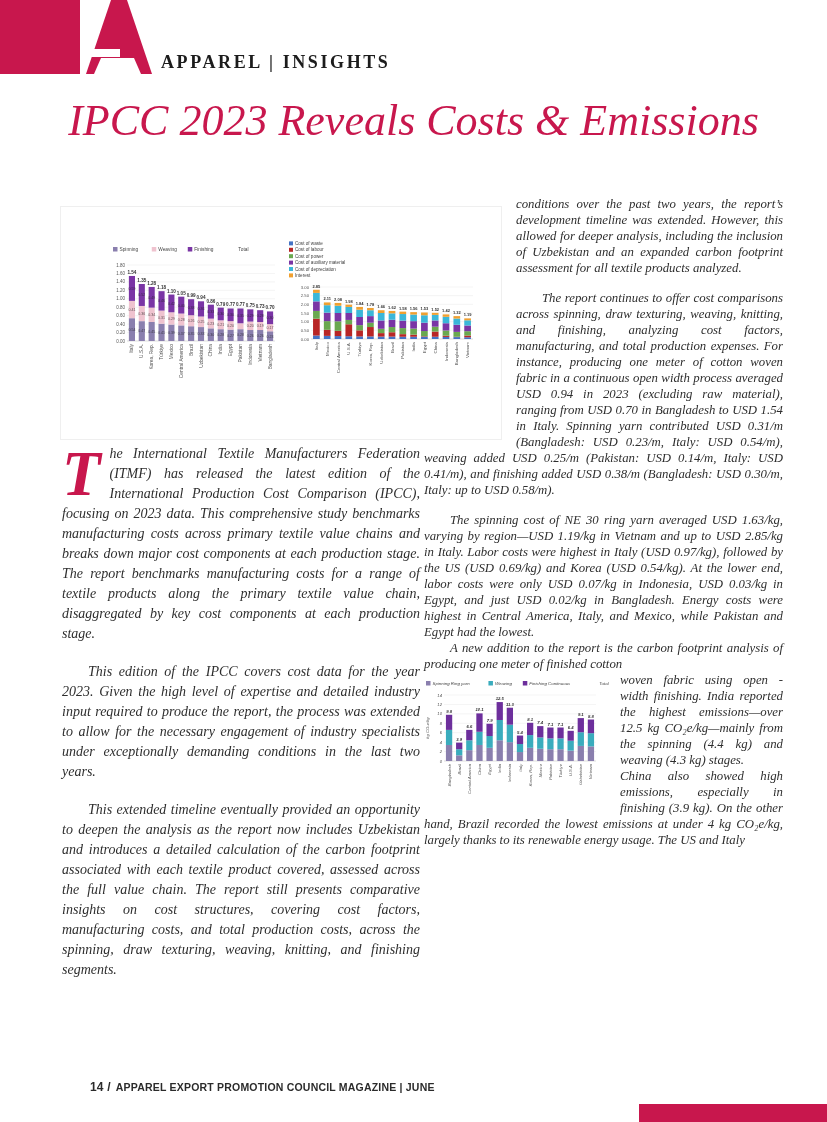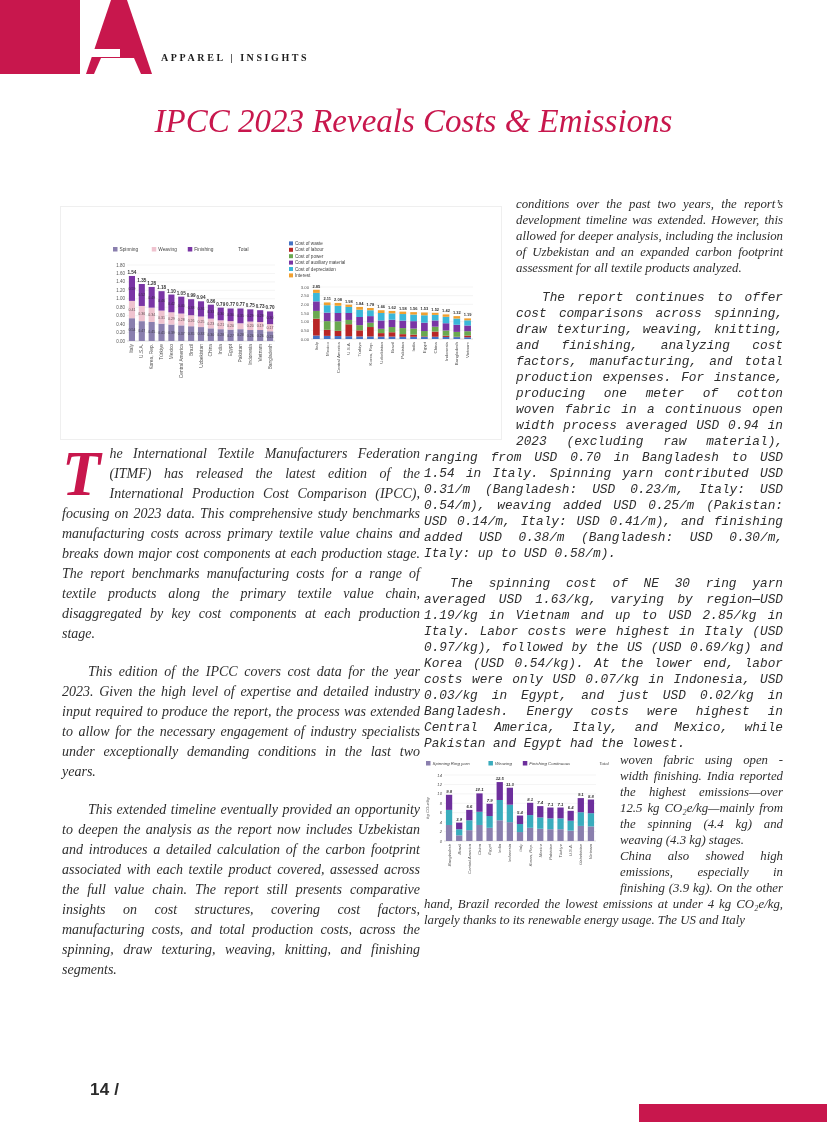"APPAREL | INSIGHTS" .masthead { font-size: 10px -> 18px }
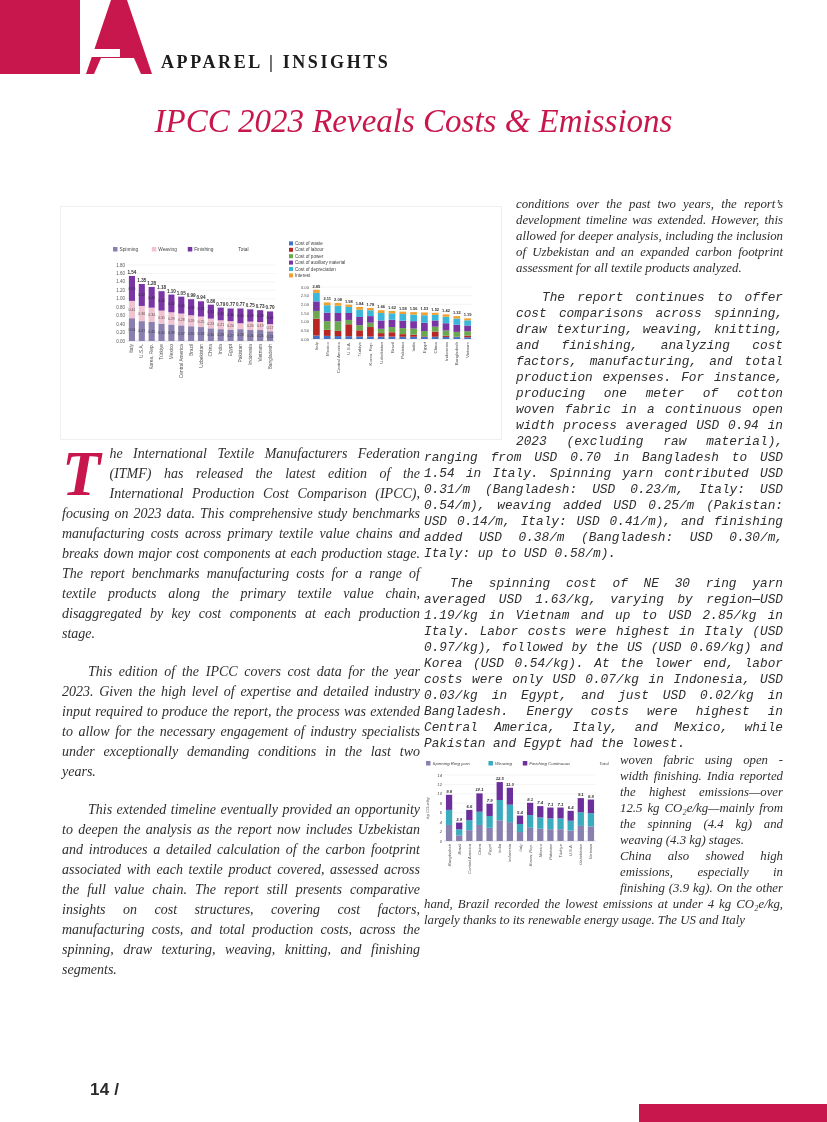"IPCC 2023 Reveals Costs &" .title { font-size: 33px -> 44px }
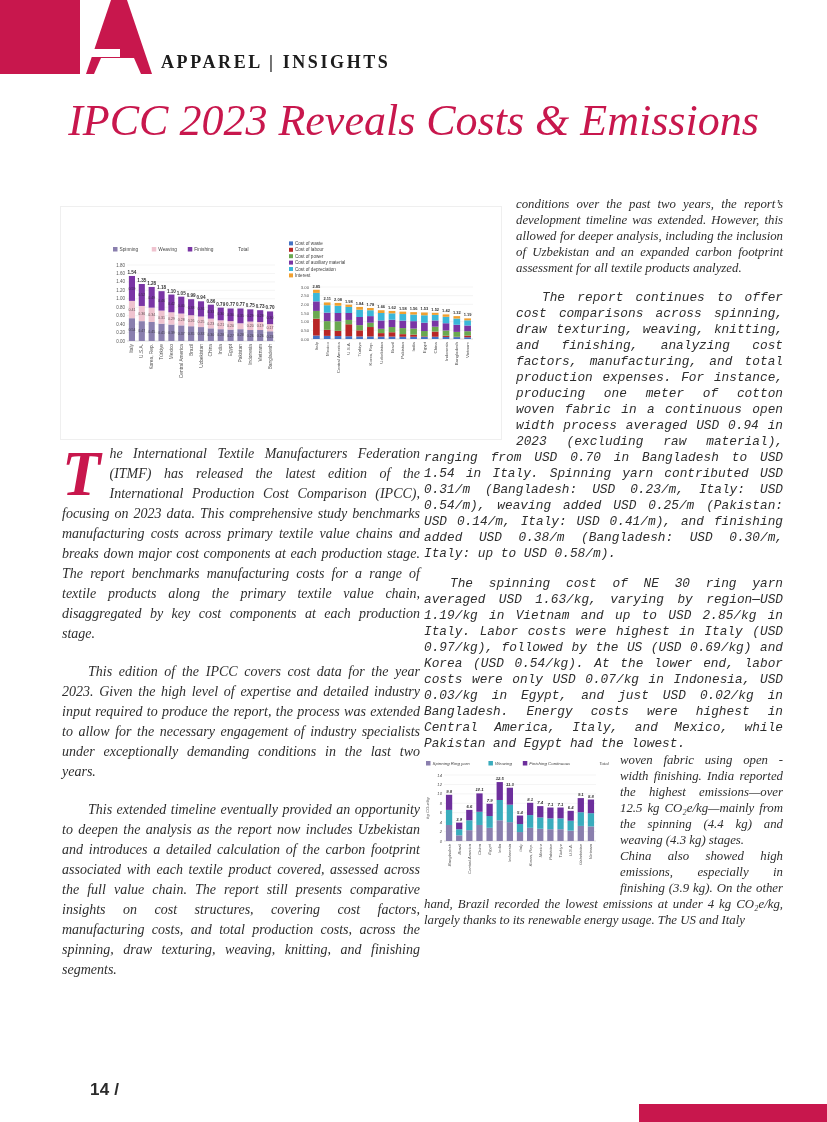"The report continues to offer" .sgap { font-family: Liberation Mono, monospace -> none }
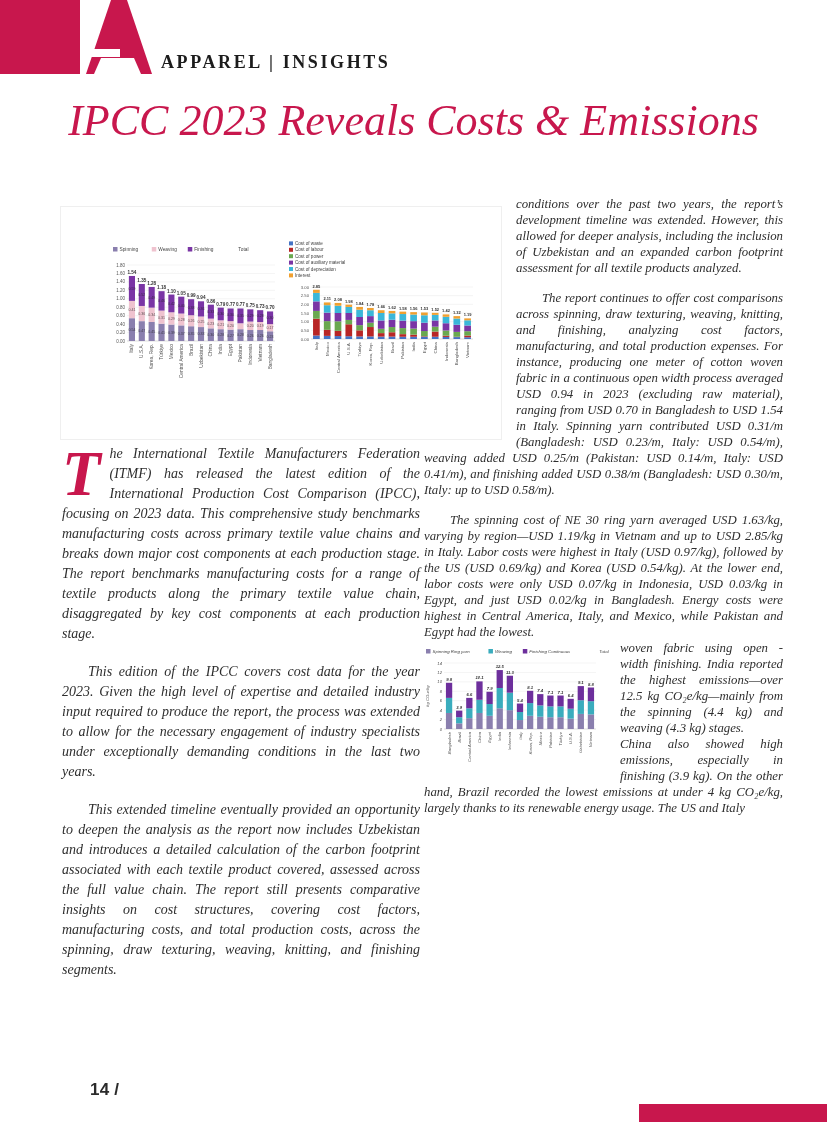"A new addition to the" p.indent { html: none -> <p>A new addition to the report is the carbon footprint analysis of producing one meter of finished cotton</p> }
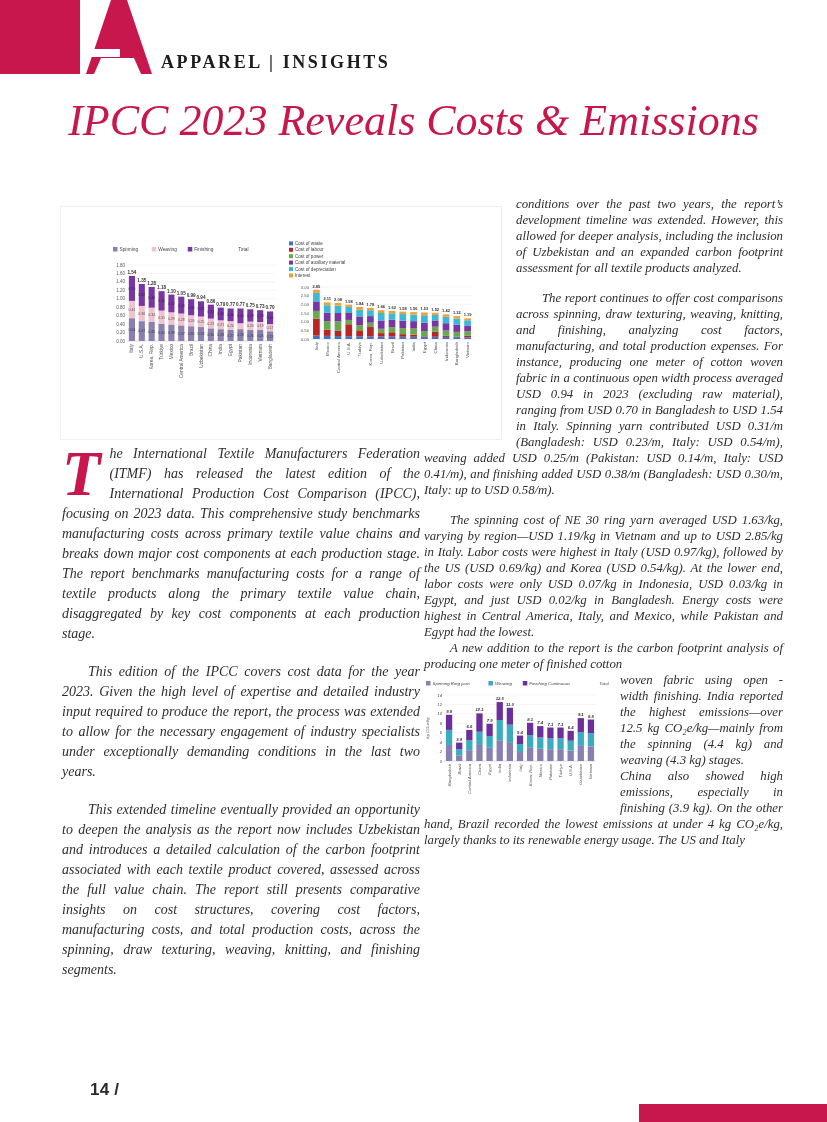"14 /" .footer .num { font-size: 17px -> 12px }
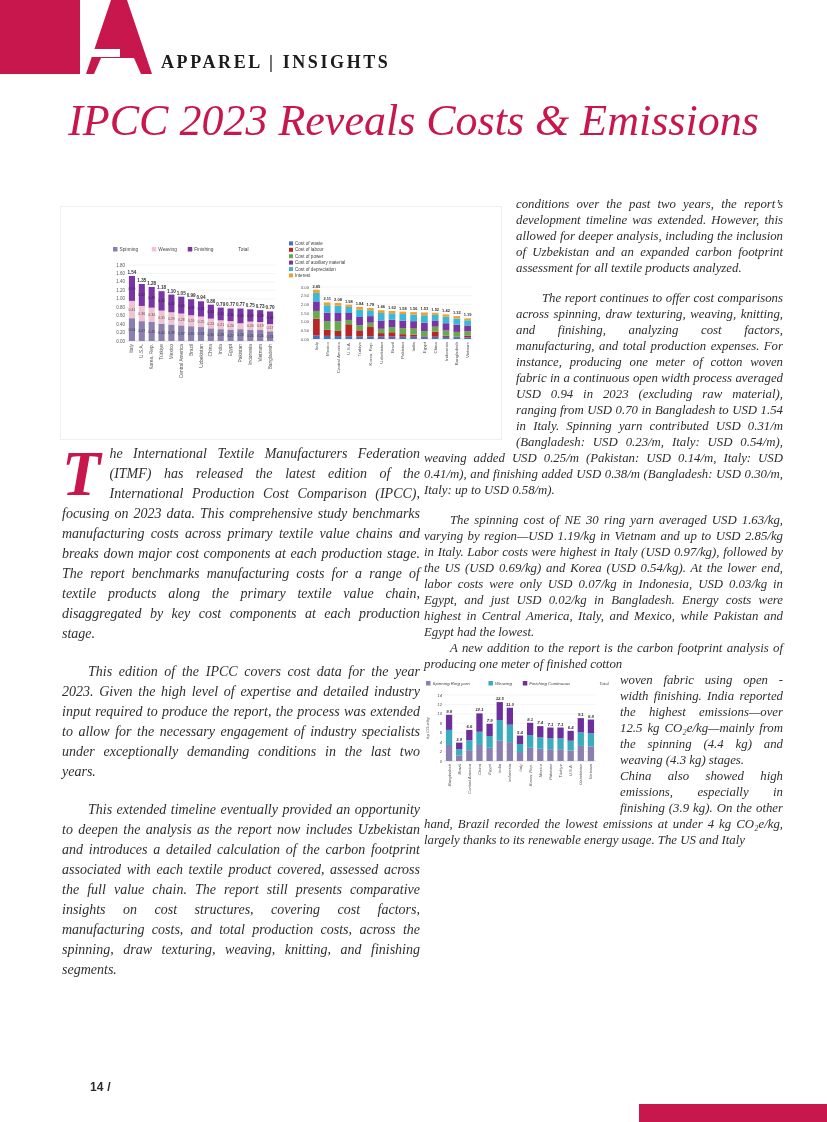"APPAREL EXPORT PROMOTION COUNCIL" span { html: none -> <span>APPAREL EXPORT PROMOTION COUNCIL MAGAZINE | JUNE</span> }
